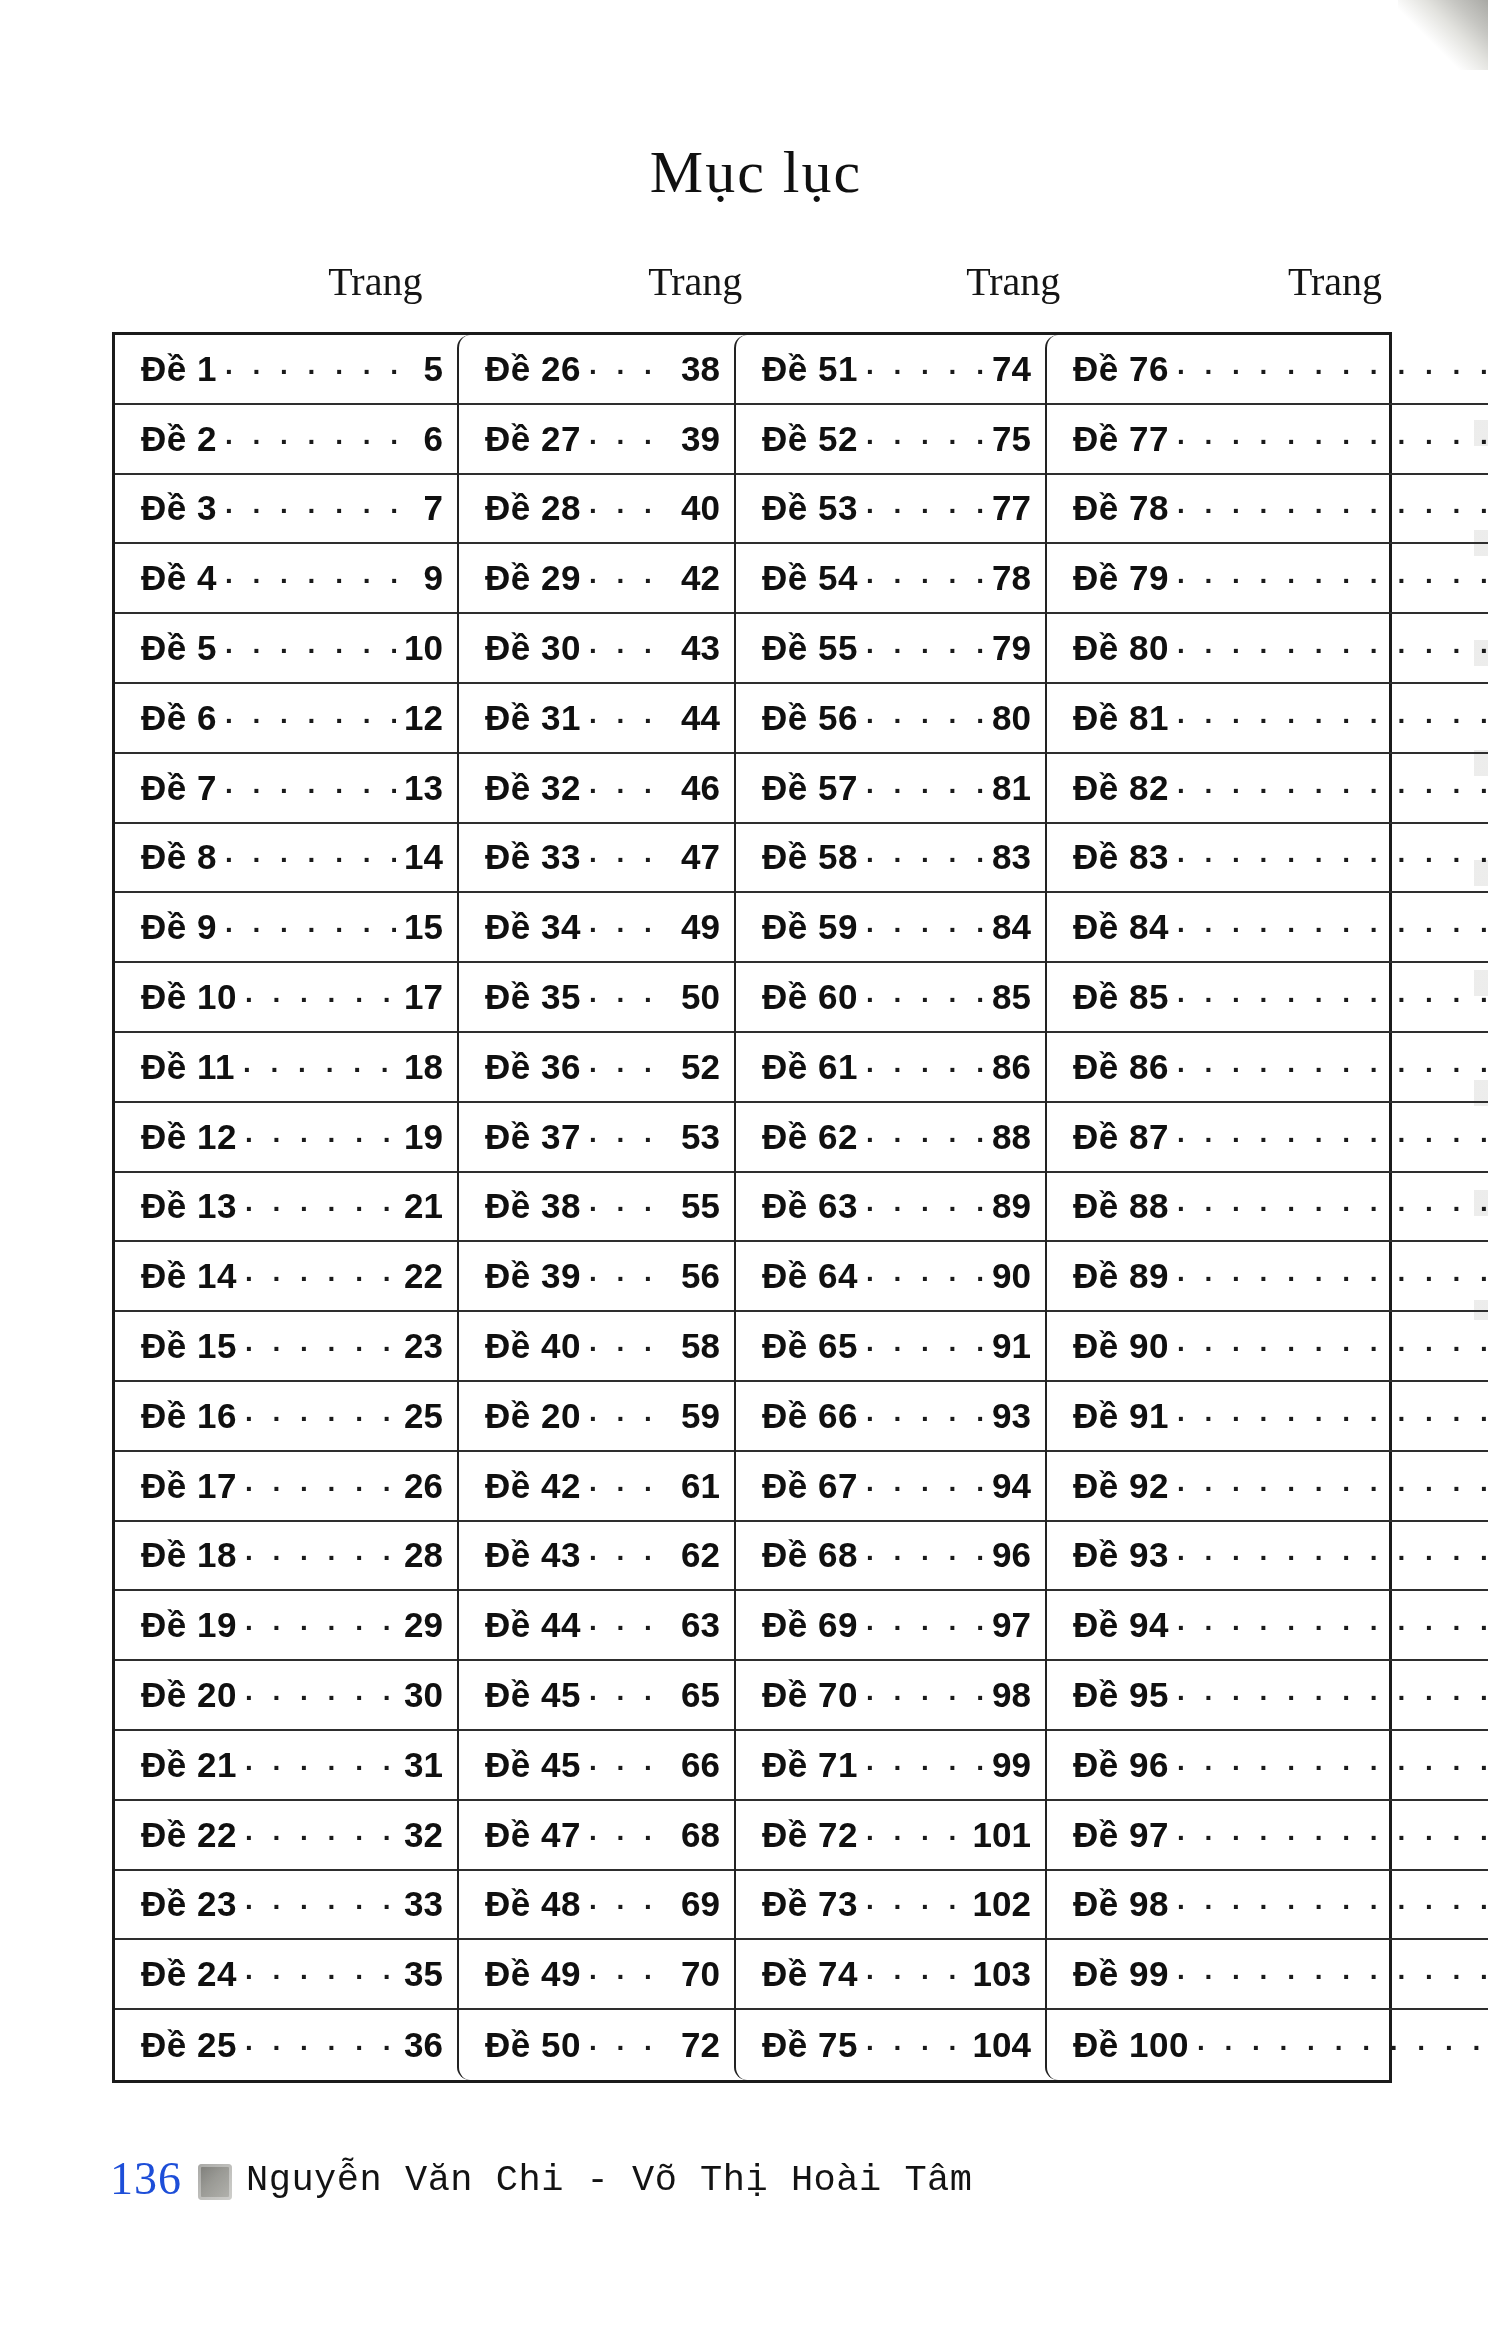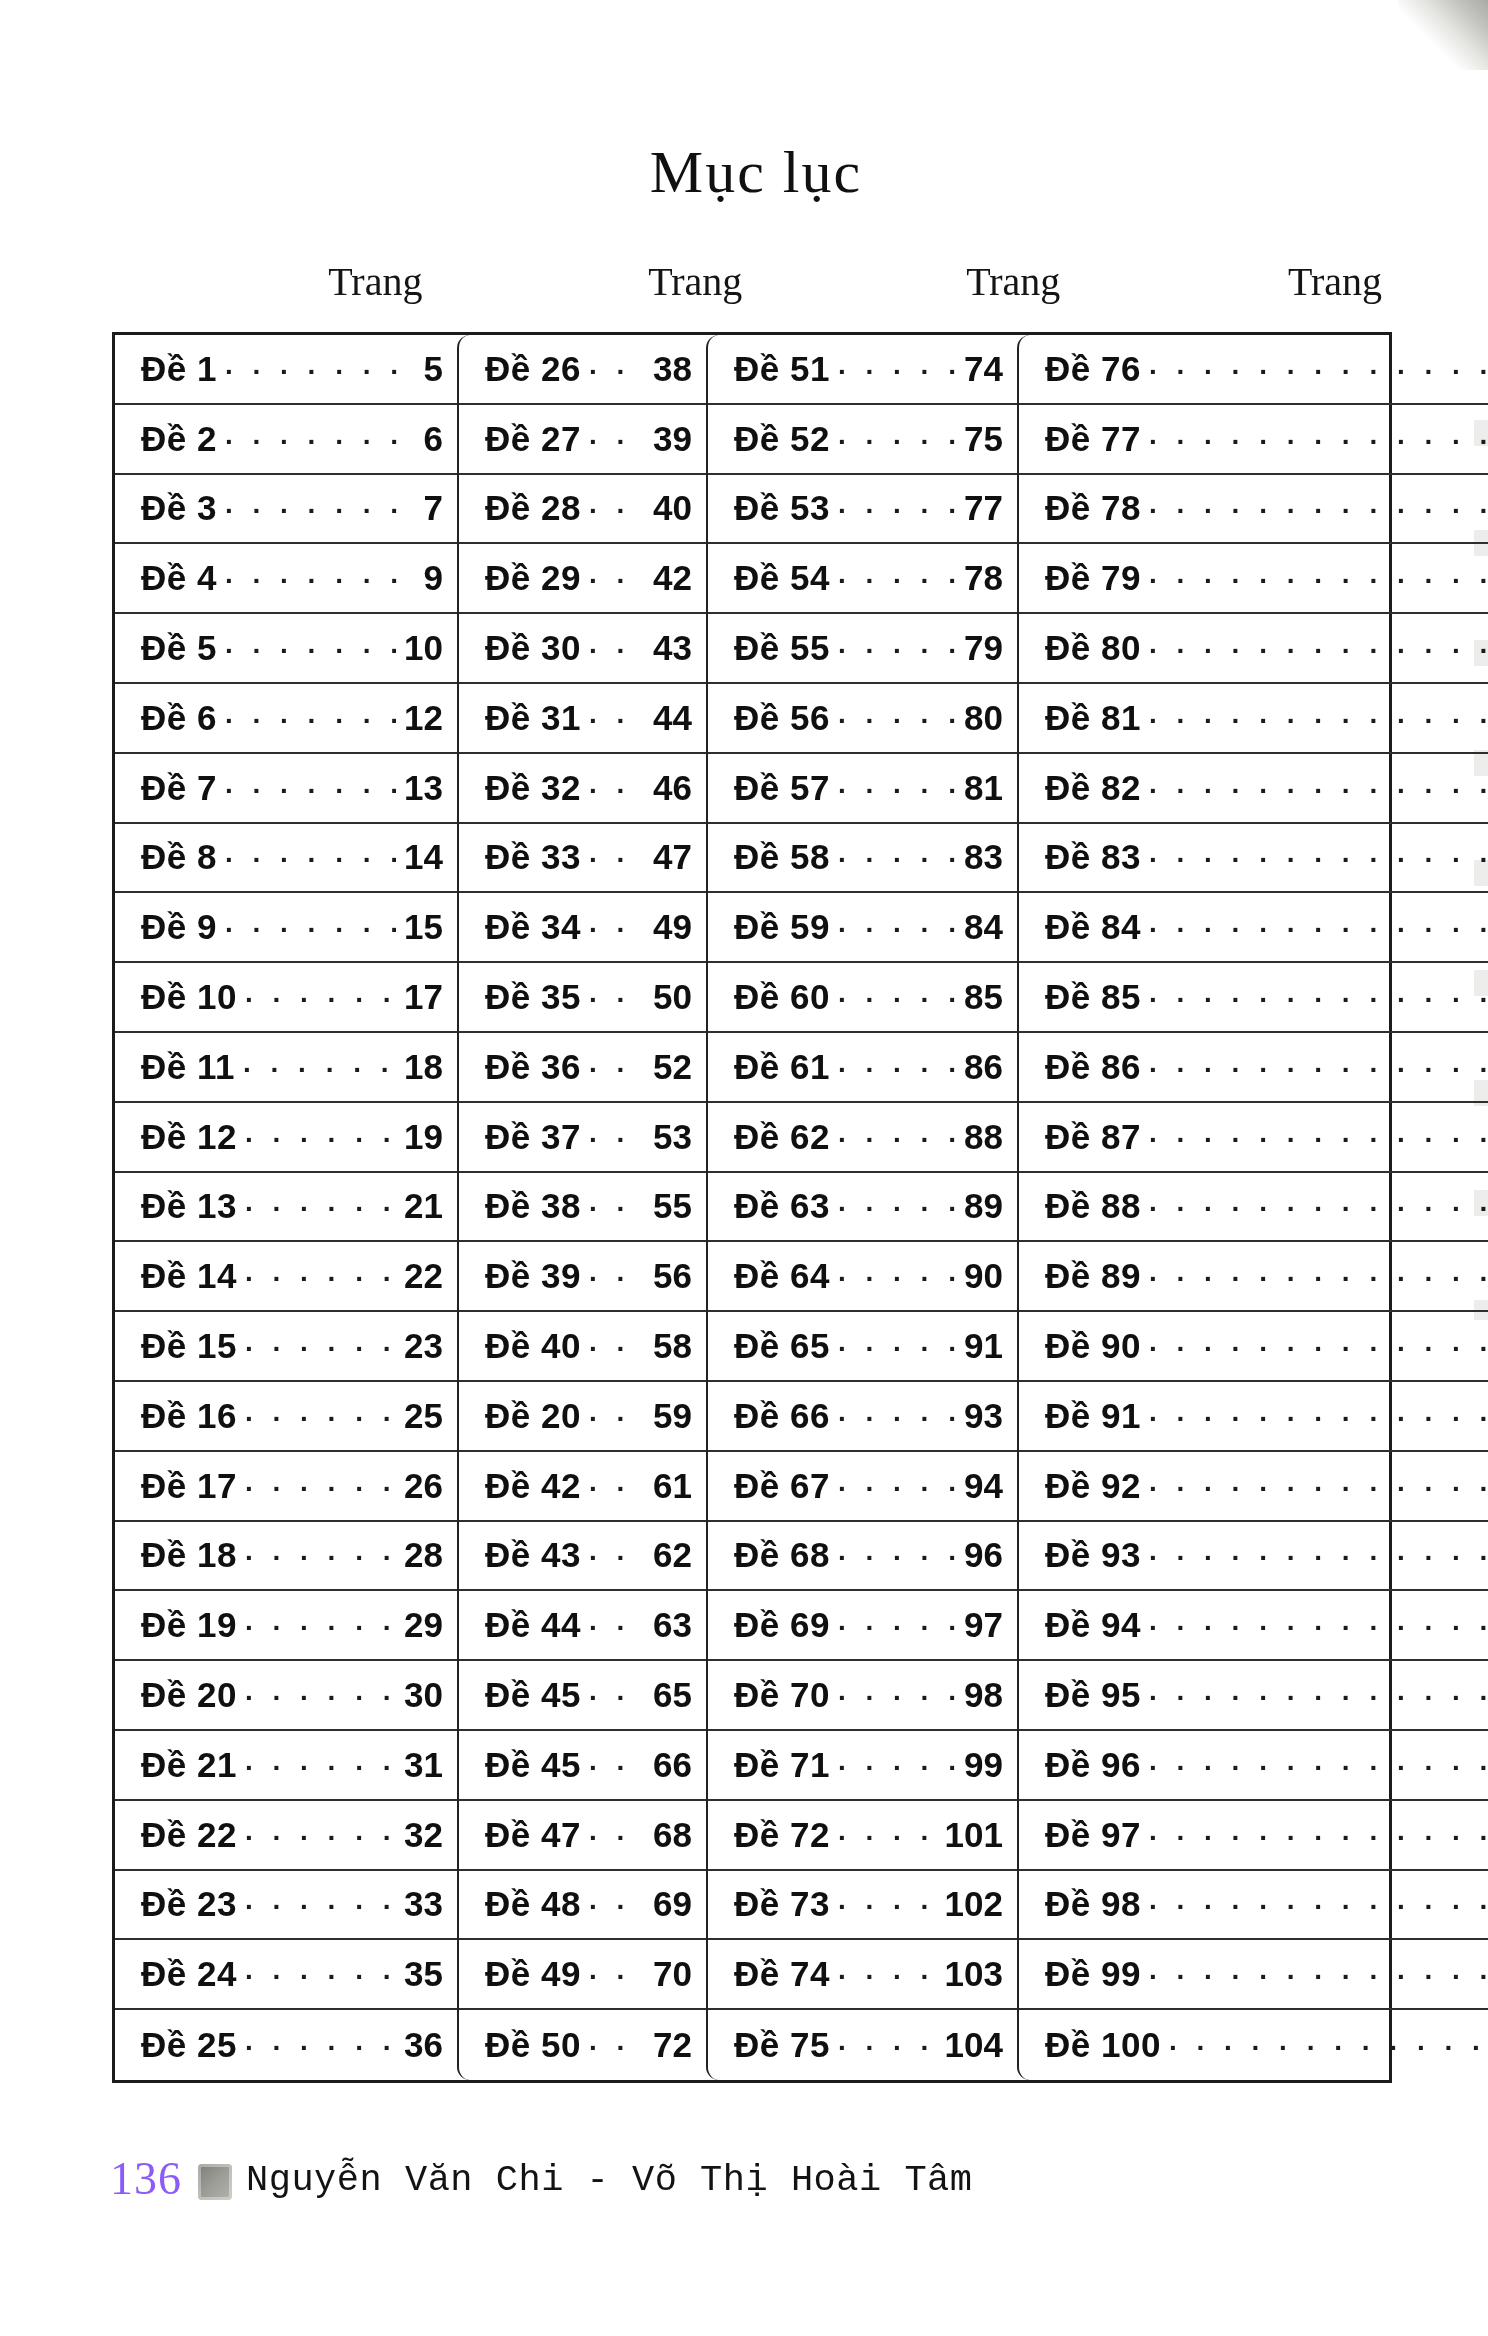"Đề 26" .toc-col:nth-child(2) { width: 249px -> 277px }
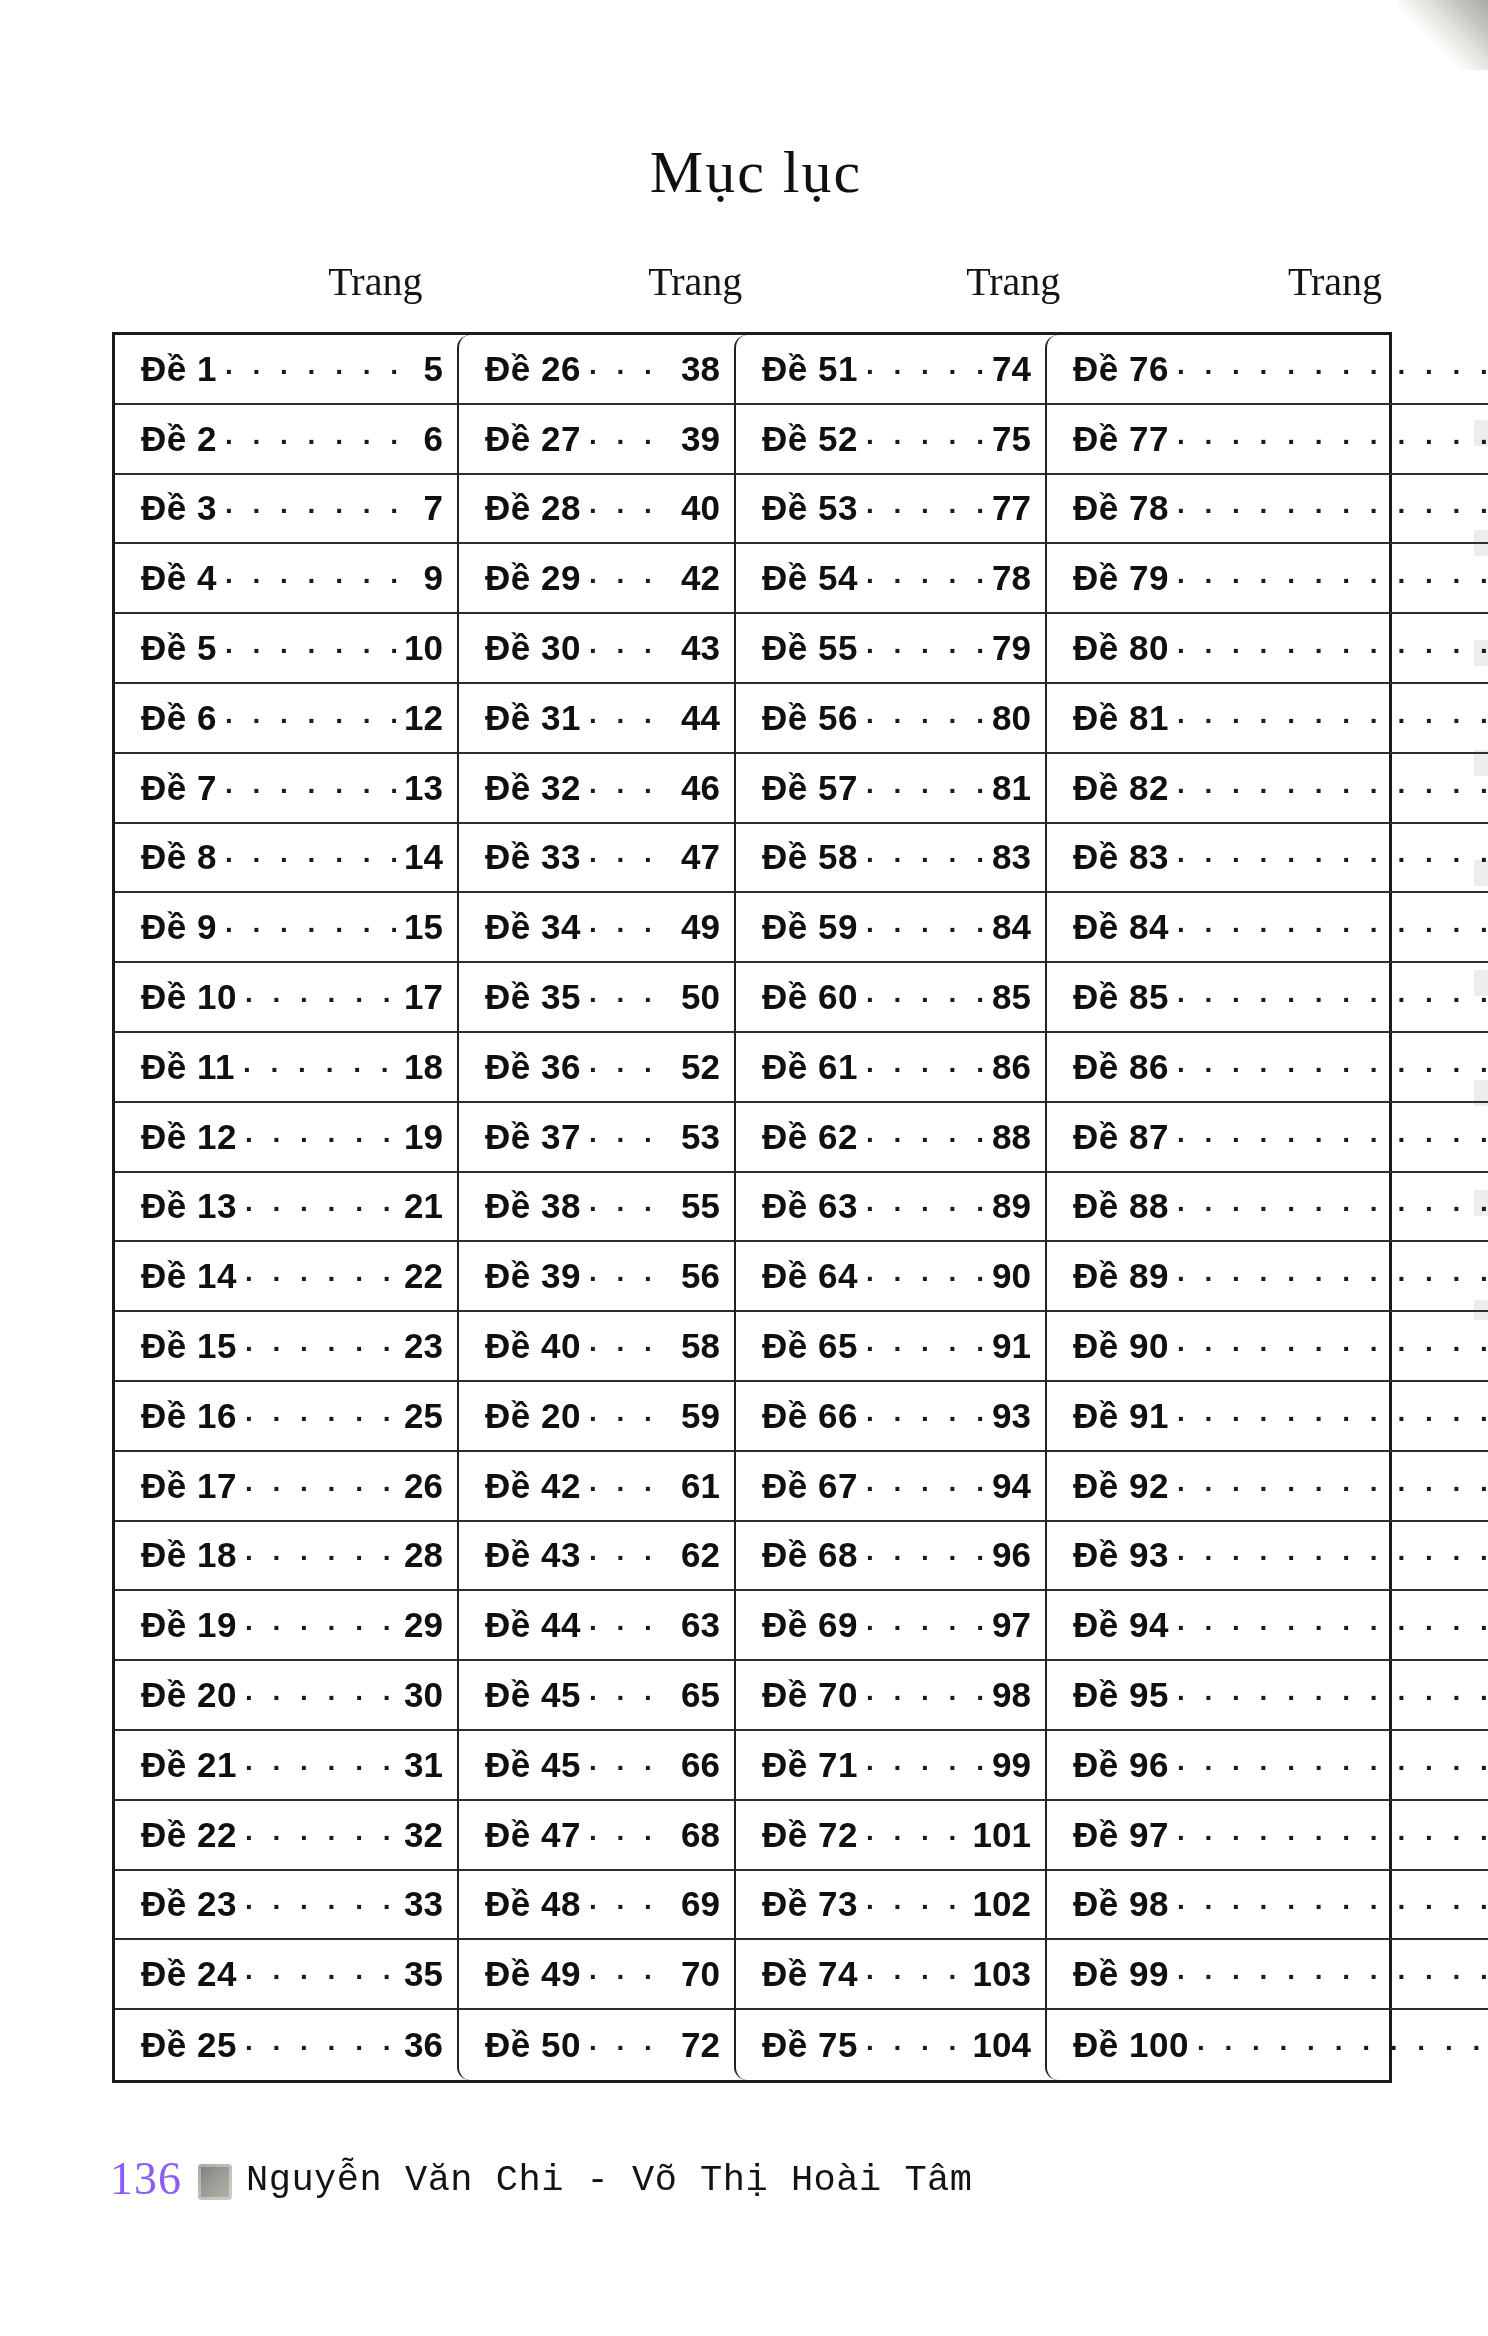"136" .footer .pgnum { color: #8b5cf6 -> #1d4ed8 }
